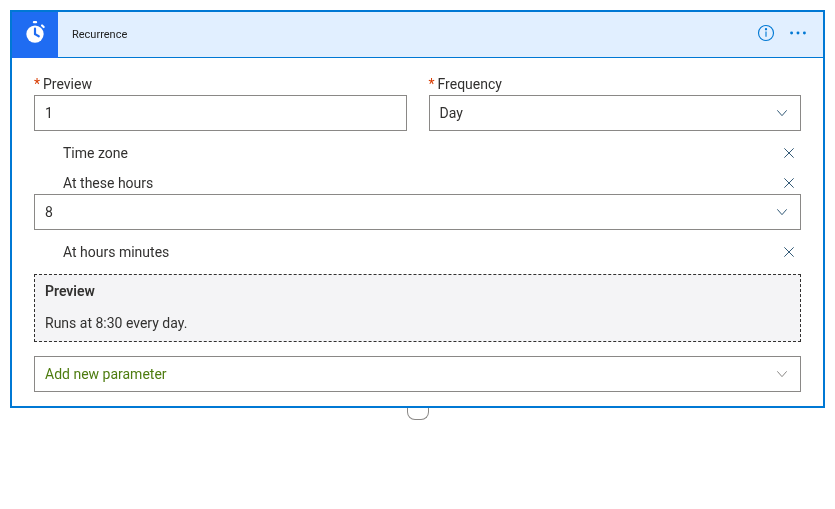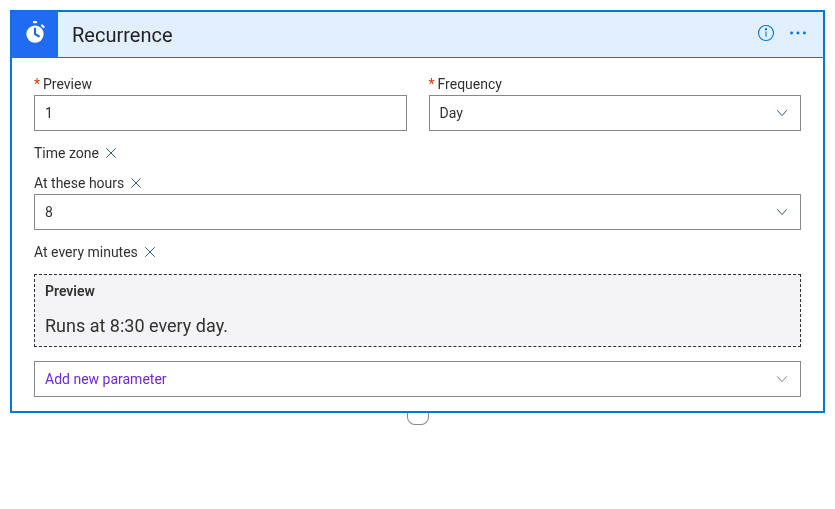"Recurrence" .card-title { font-size: 20px -> 11px }
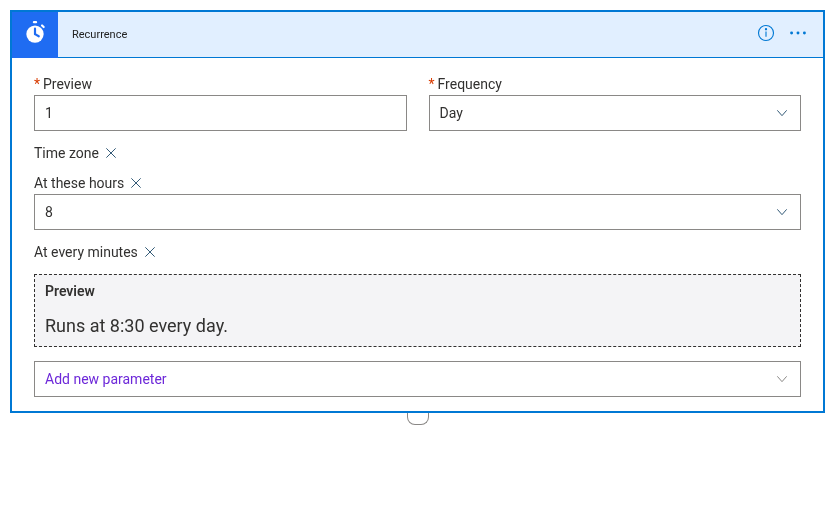"Time zone" .label-row { justify-content: none -> space-between; margin-left: none -> 29px }
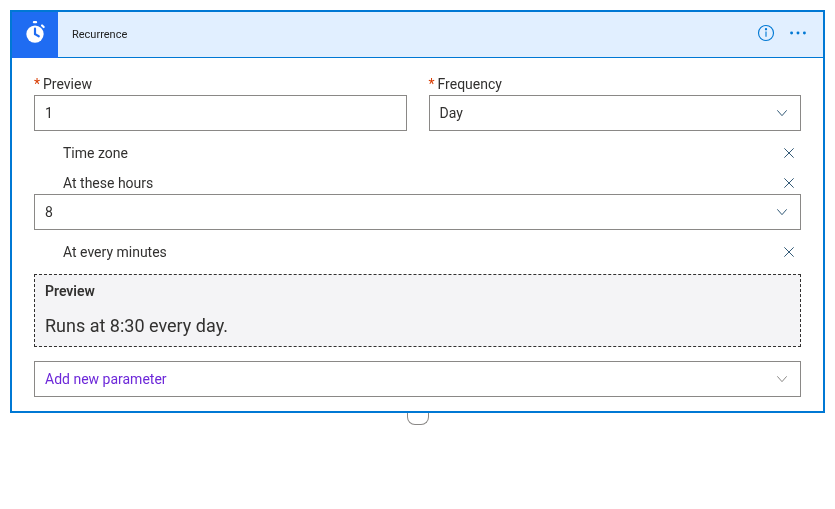"At every minutes" span { text: every -> hours }
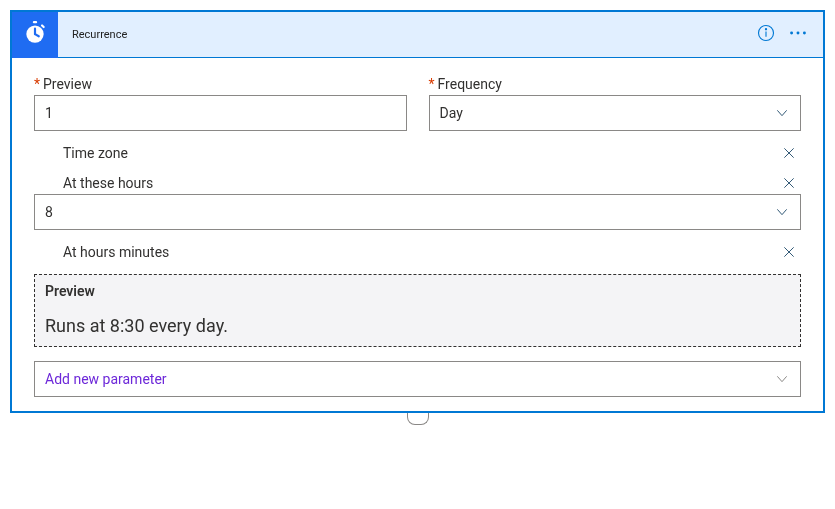"Runs at 8:30 every day." .preview-text { font-size: 18px -> 14px }
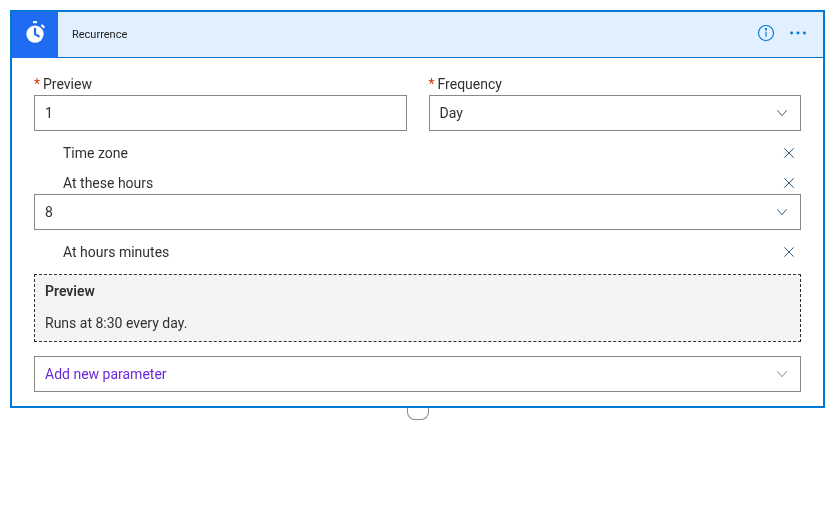"Add new parameter" .placeholder { color: #6d28d9 -> #4d7c0f }
